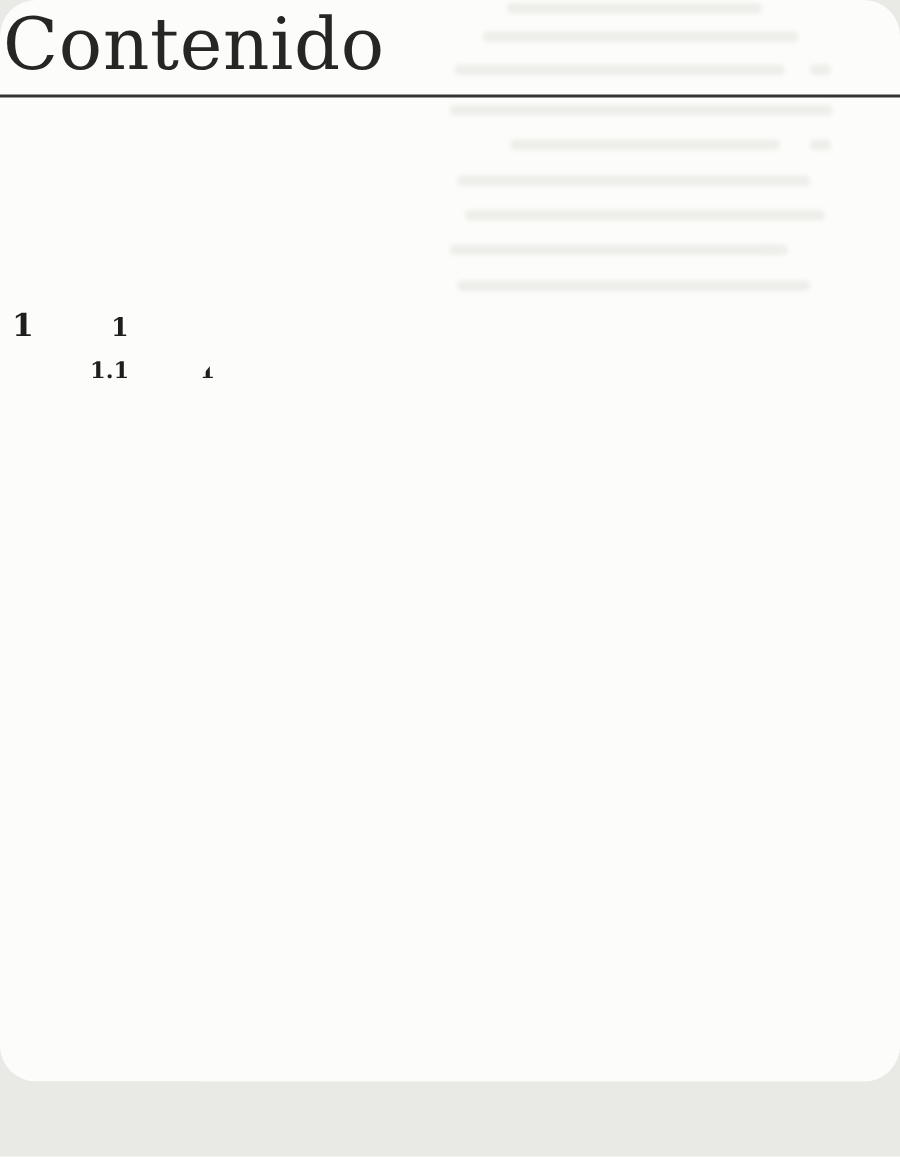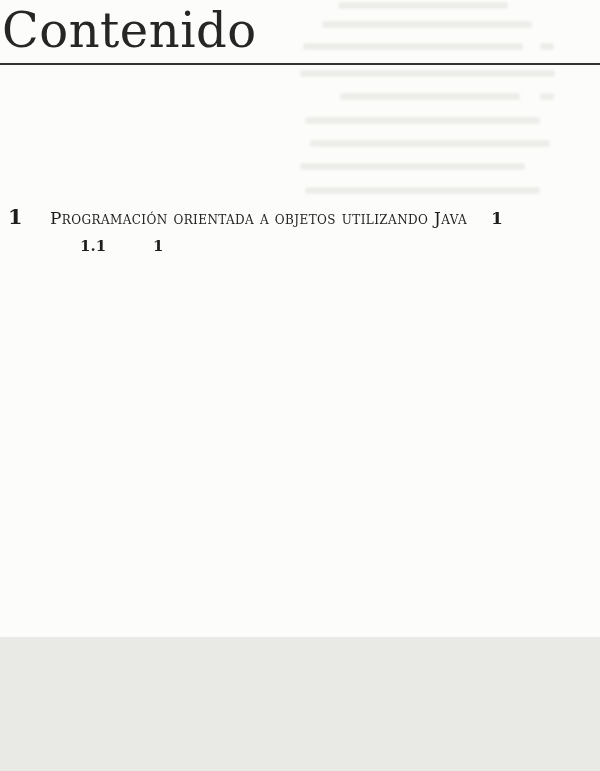"Contenido" .page { border-radius: none -> 24px; height: 637px -> 721px }
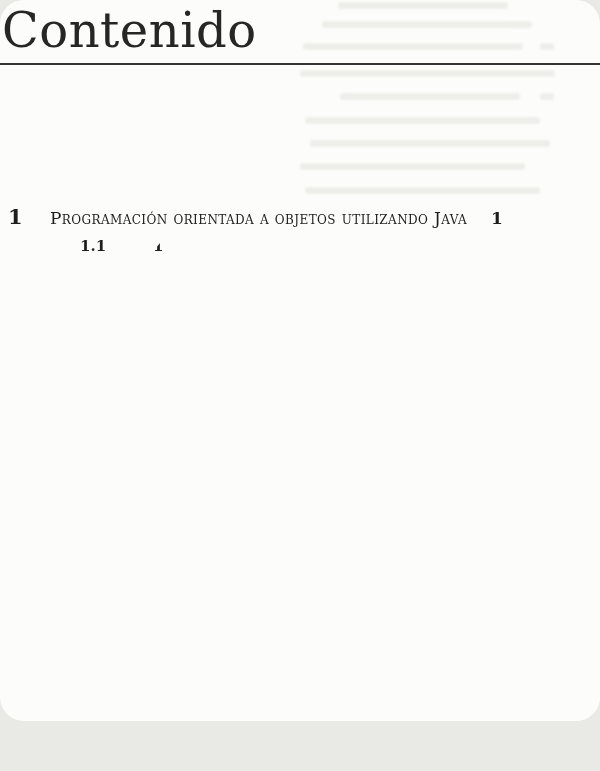"Programación orientada a objetos" span.ch-title { html: <span>Programación orientada a objetos utilizando Java</span> -> none }
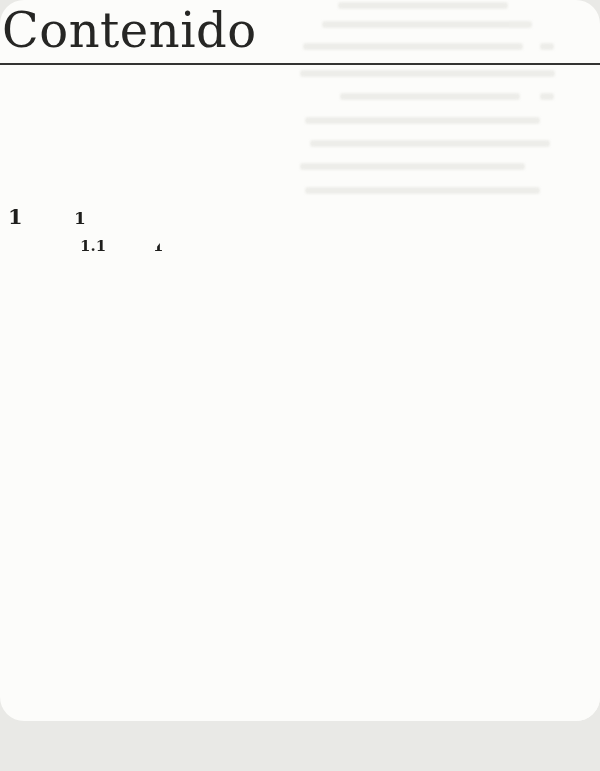"1.1" .entry.section .num { margin-left: 80px -> 60px }
